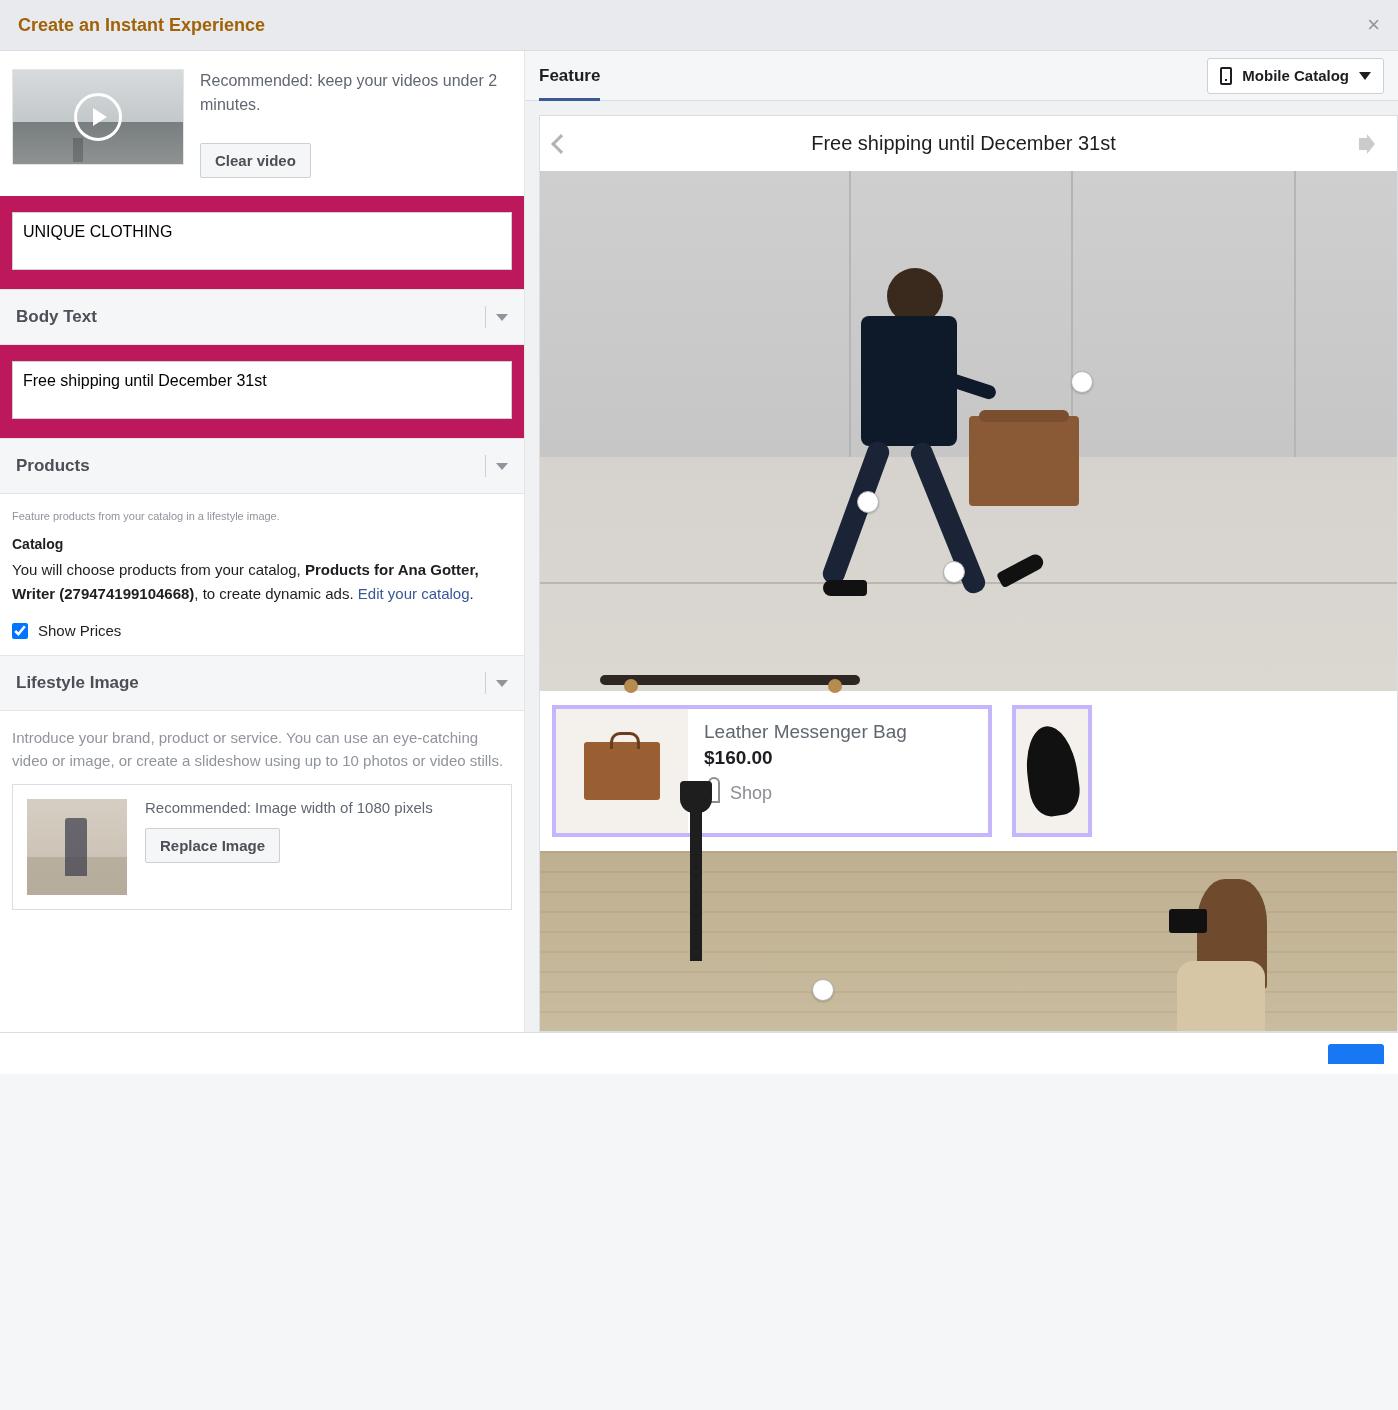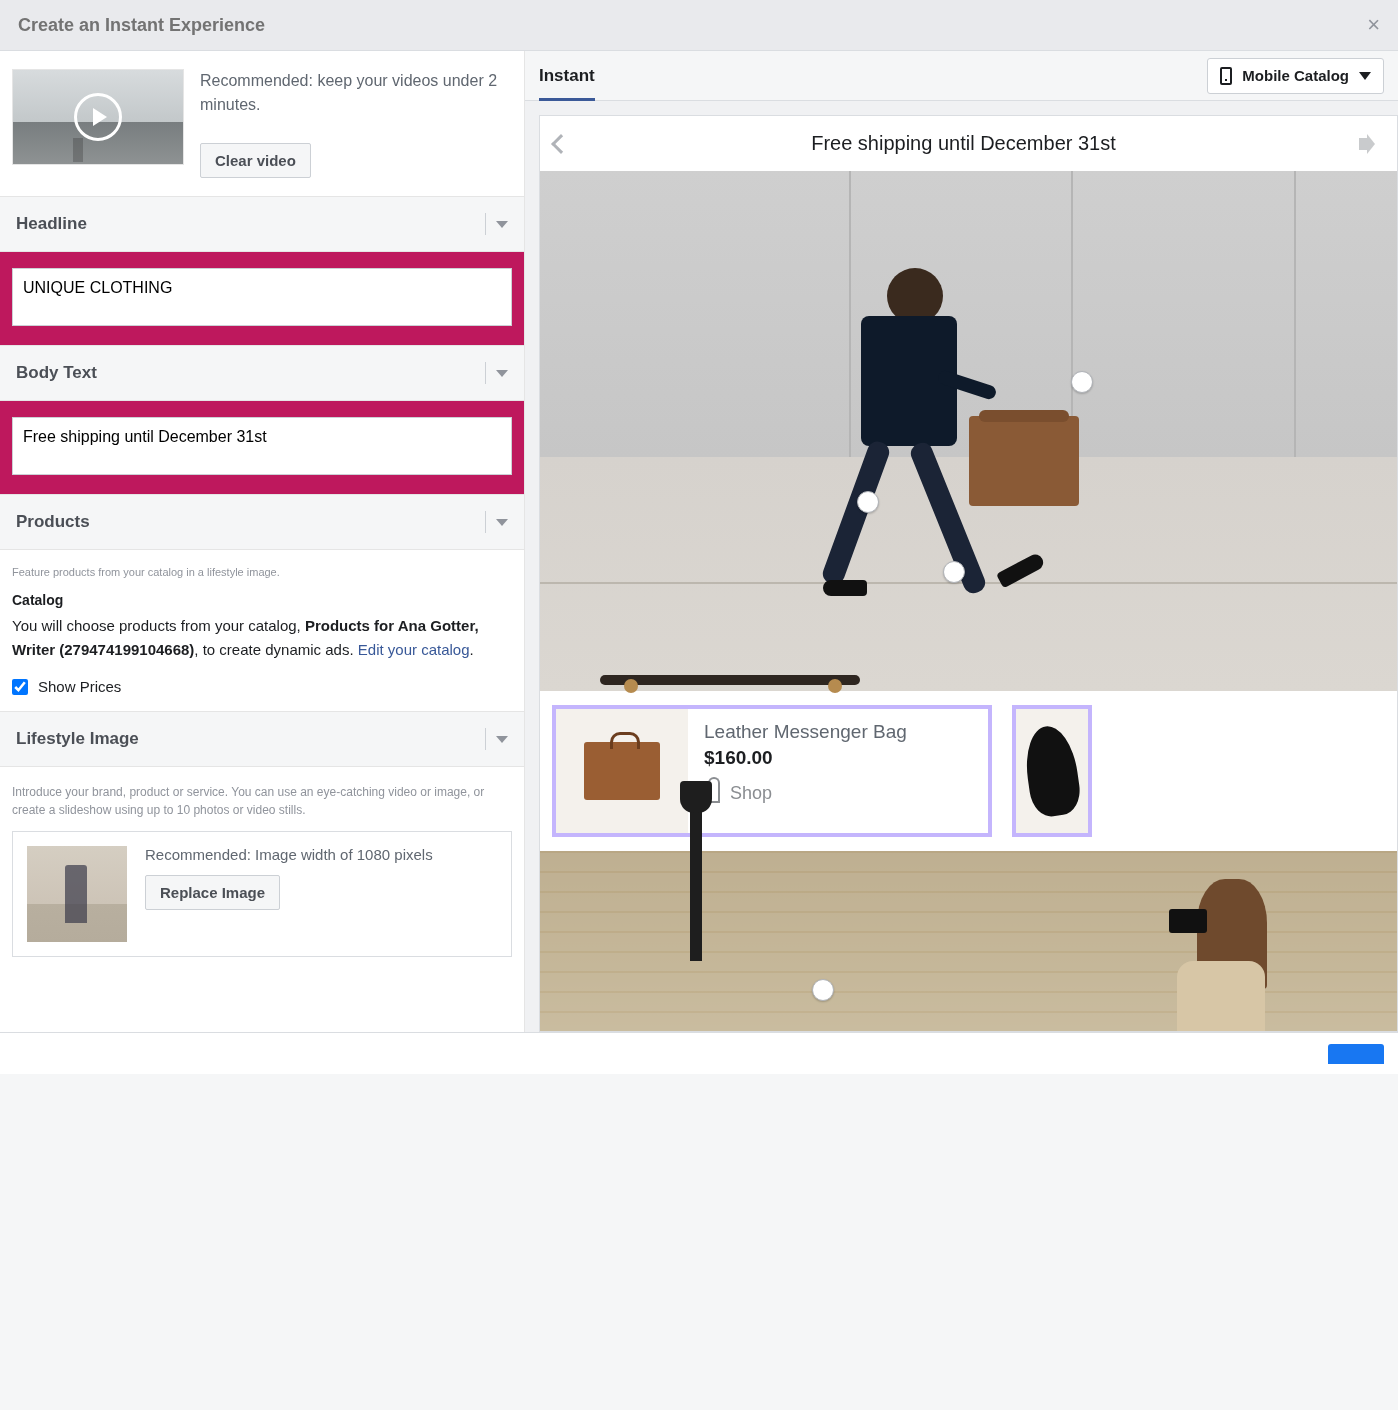"Create an Instant Experience" .header-title { color: #737373 -> #a16207 }
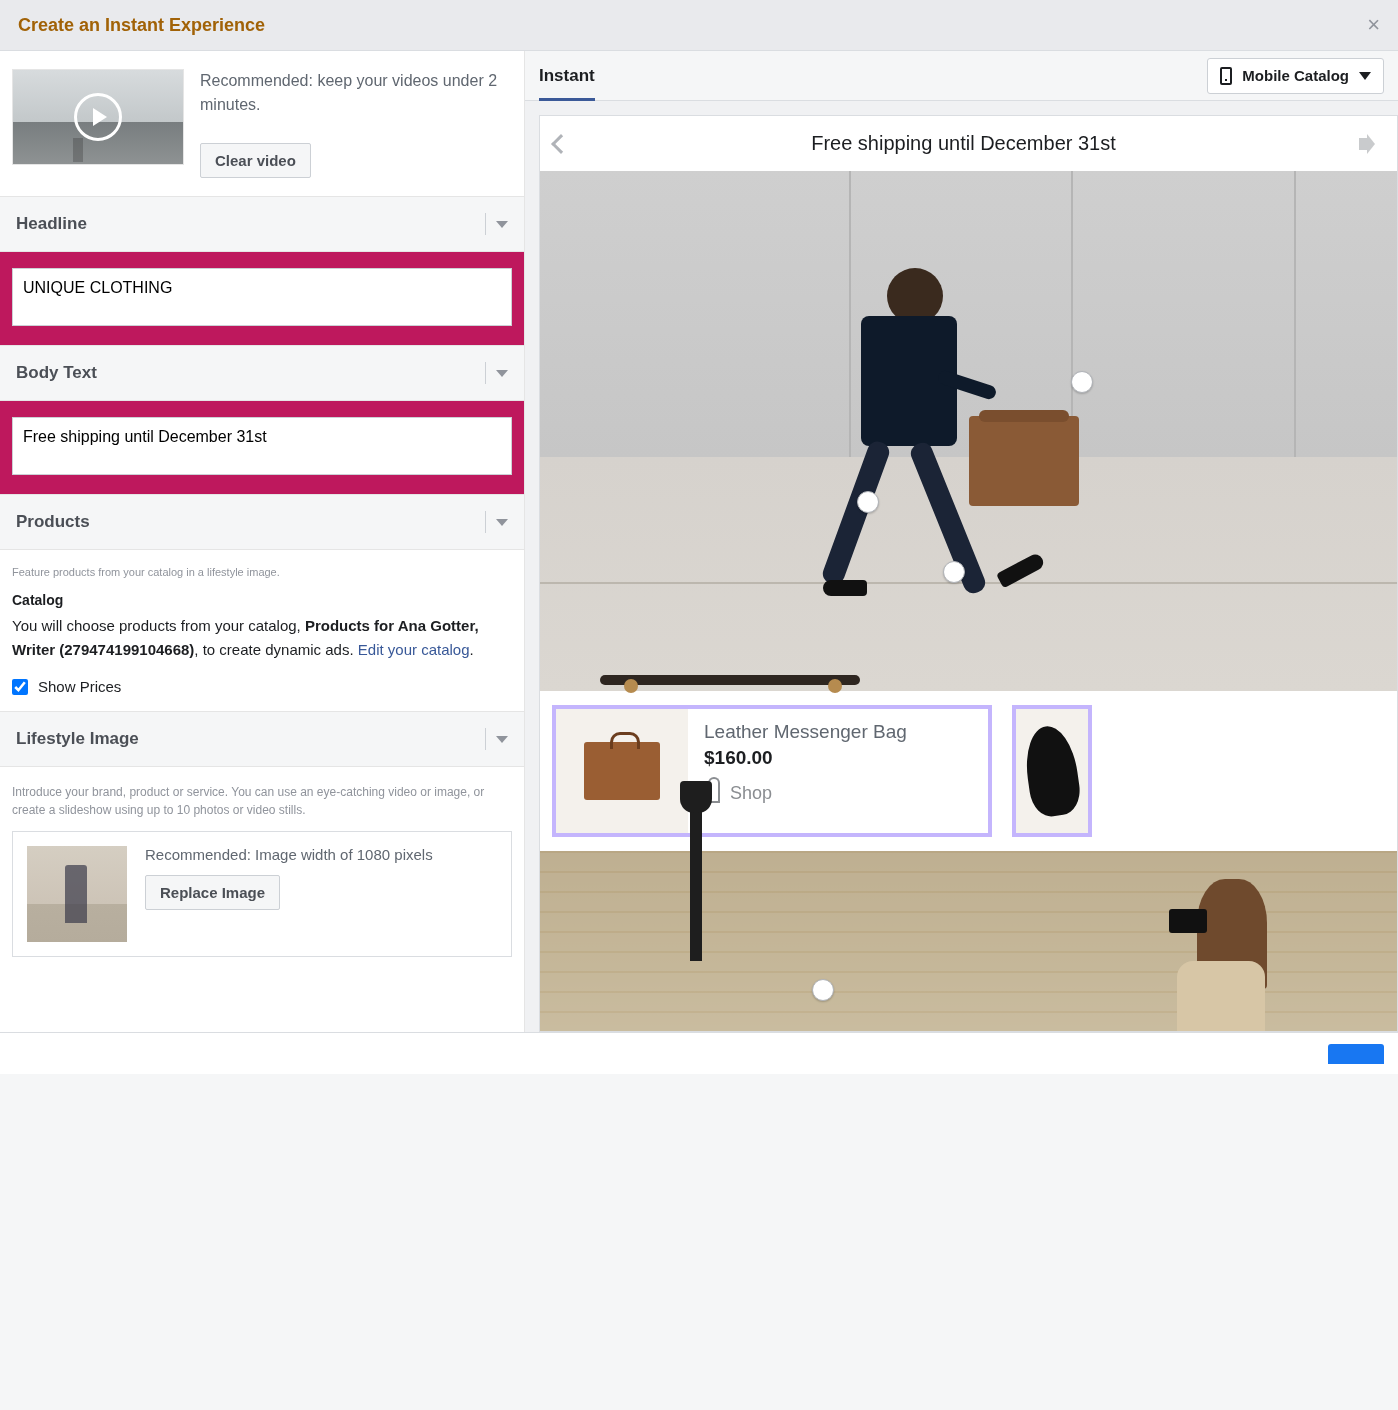"Instant" div.right-tab { text: Instant -> Feature }
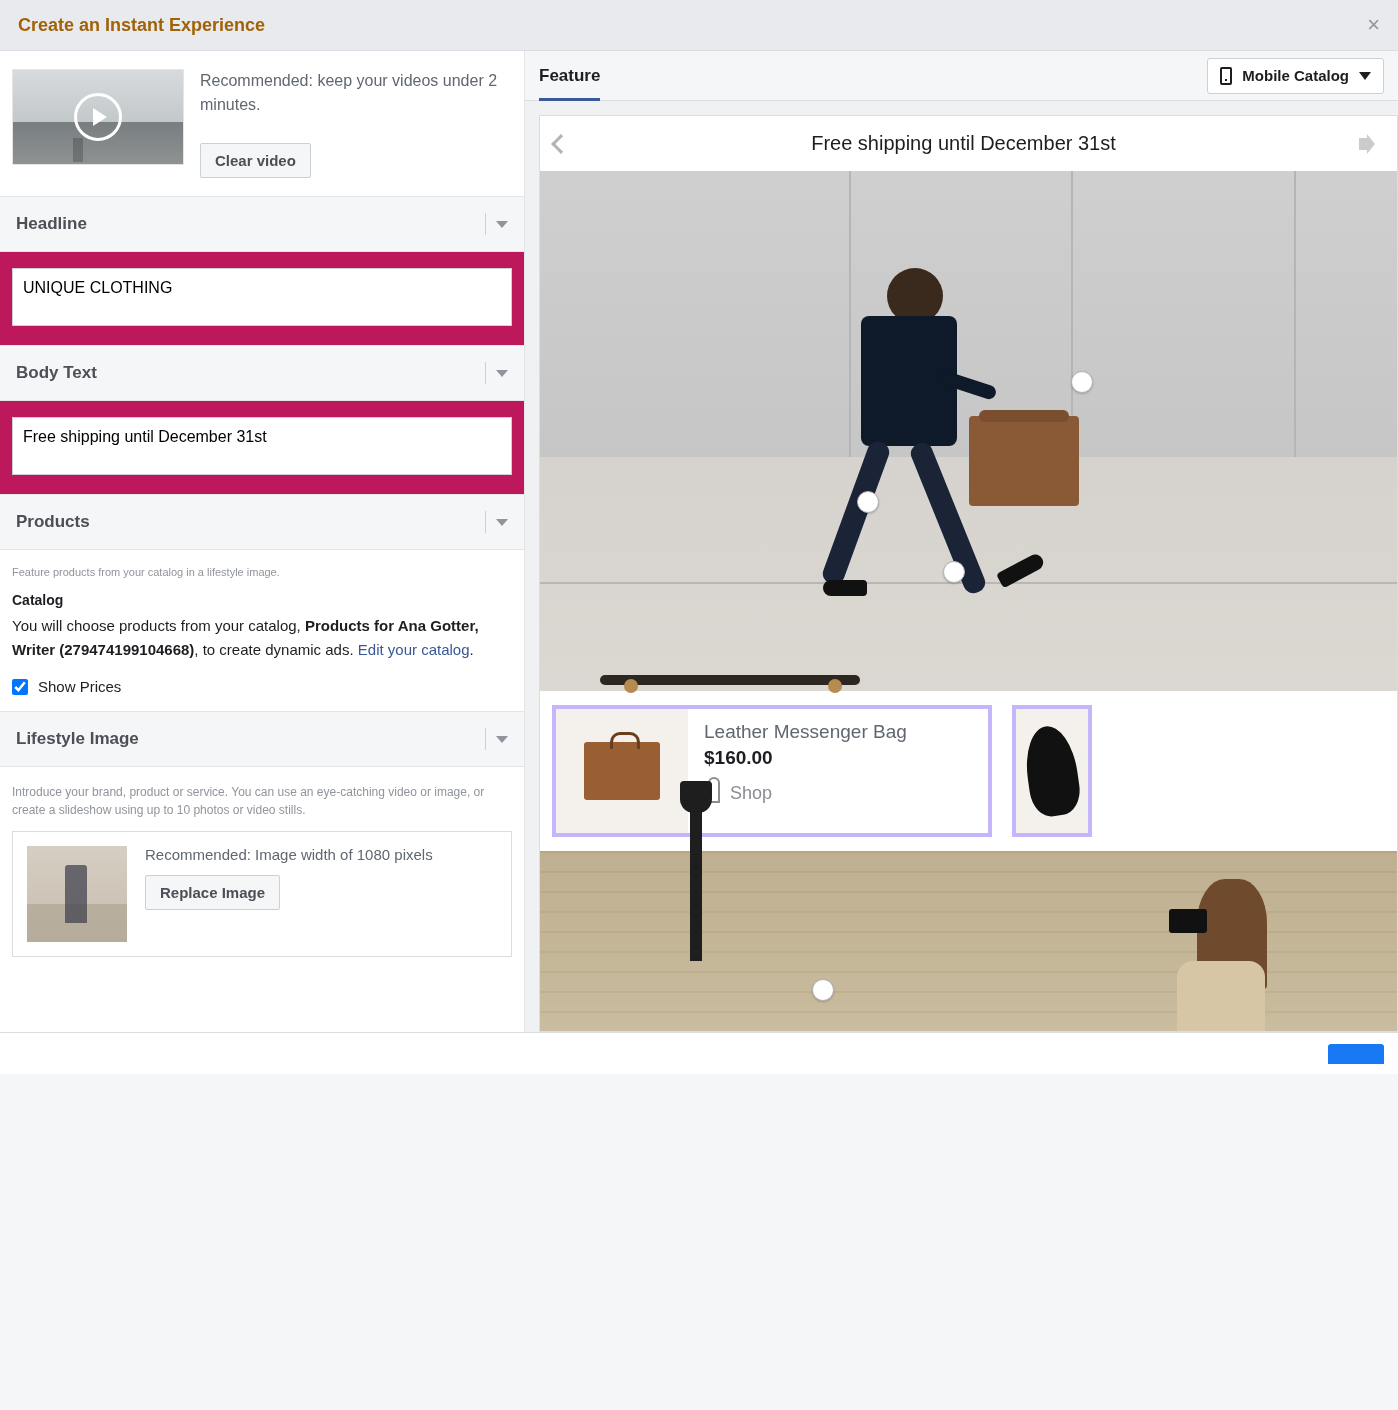"Headline" div.section-header { html: <div> <div>Headline</div> <div></div> <div></div> </div> -> none }
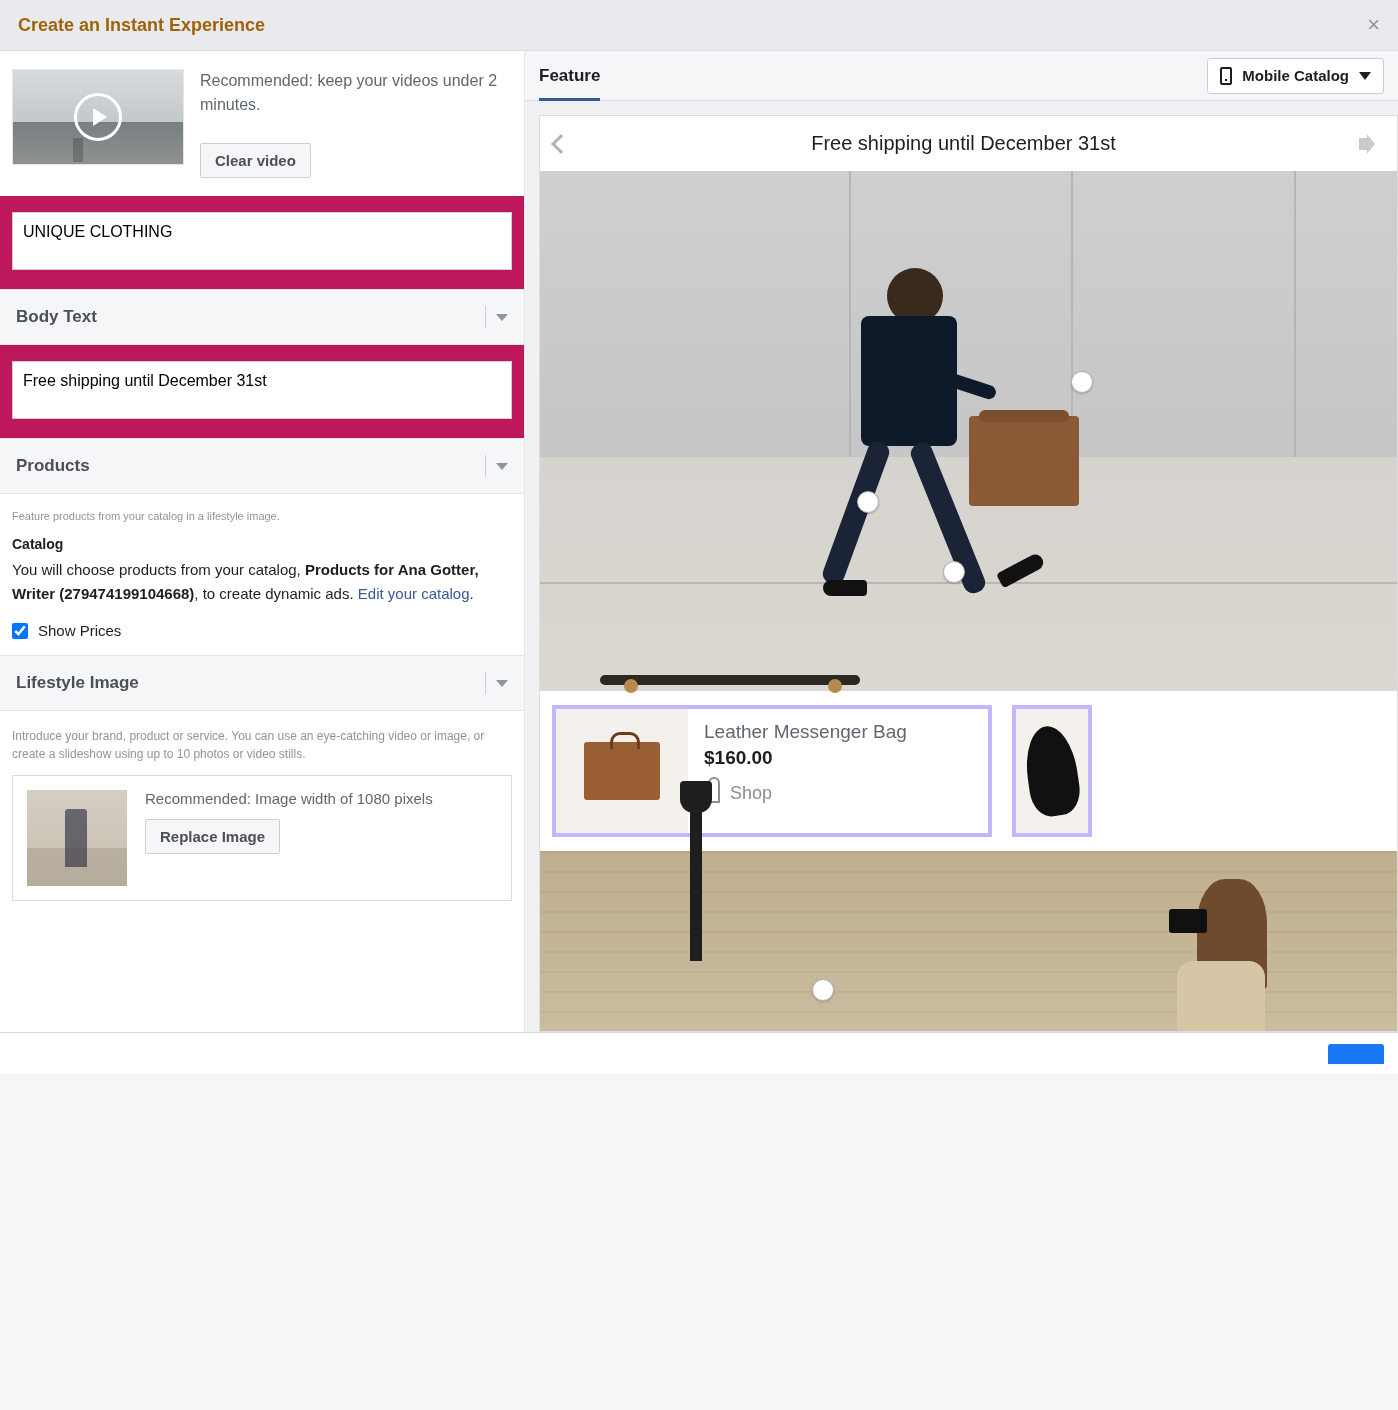"Introduce your brand, product or" .lifestyle-intro { font-size: 12px -> 15px }
